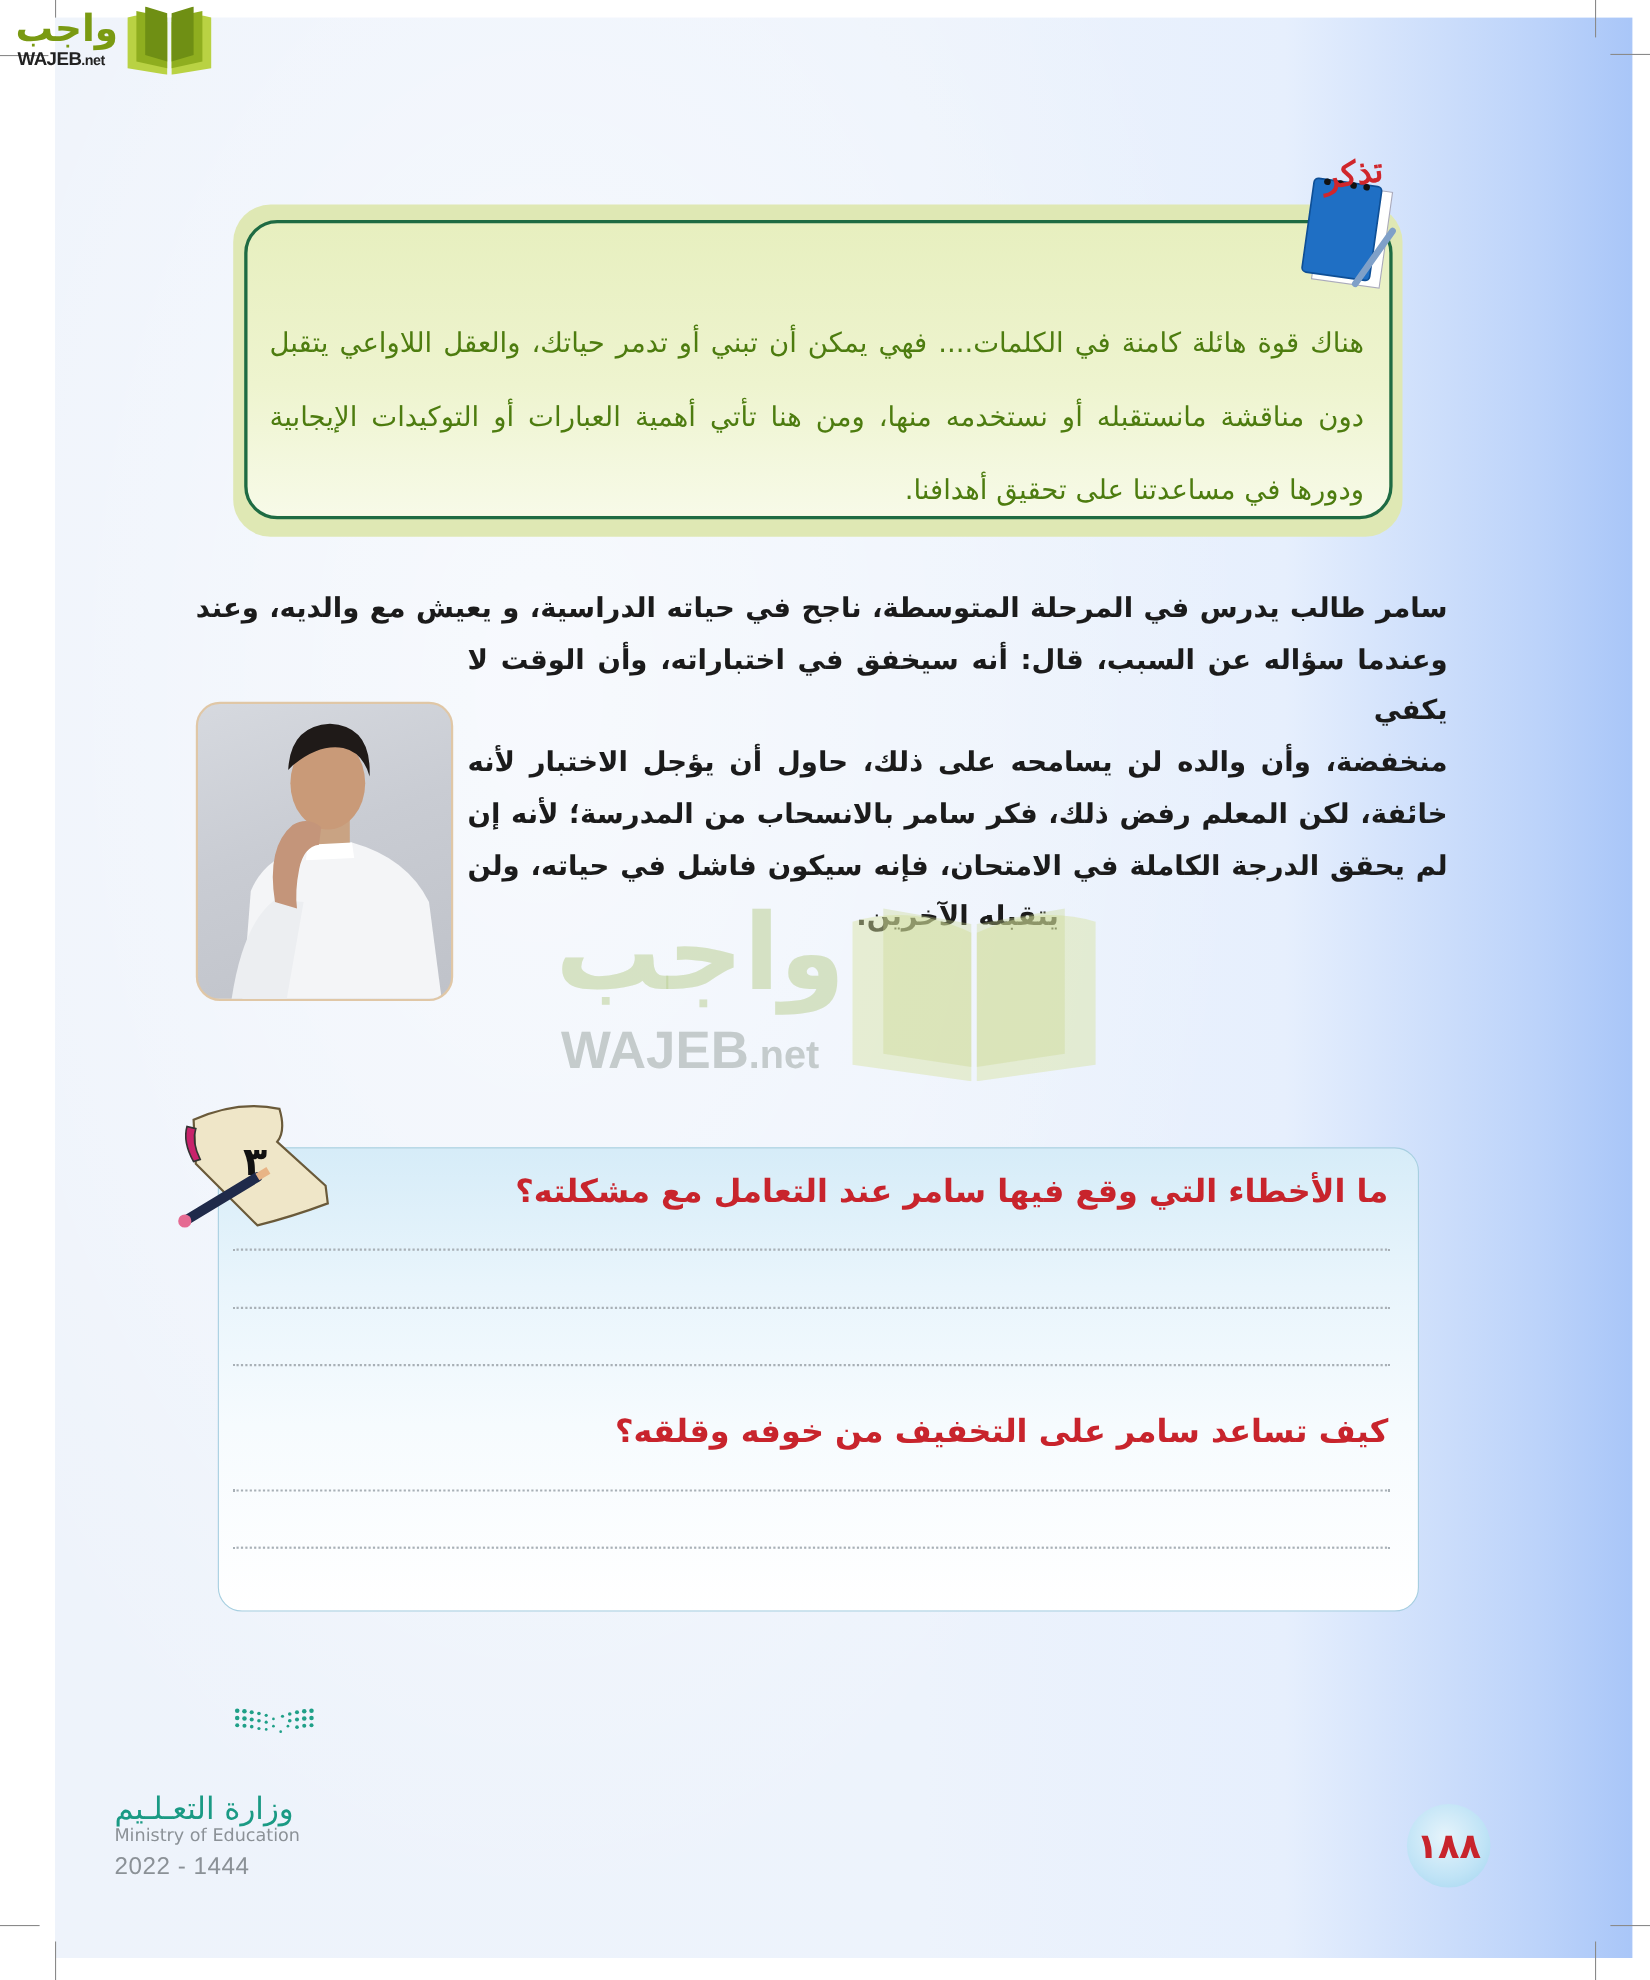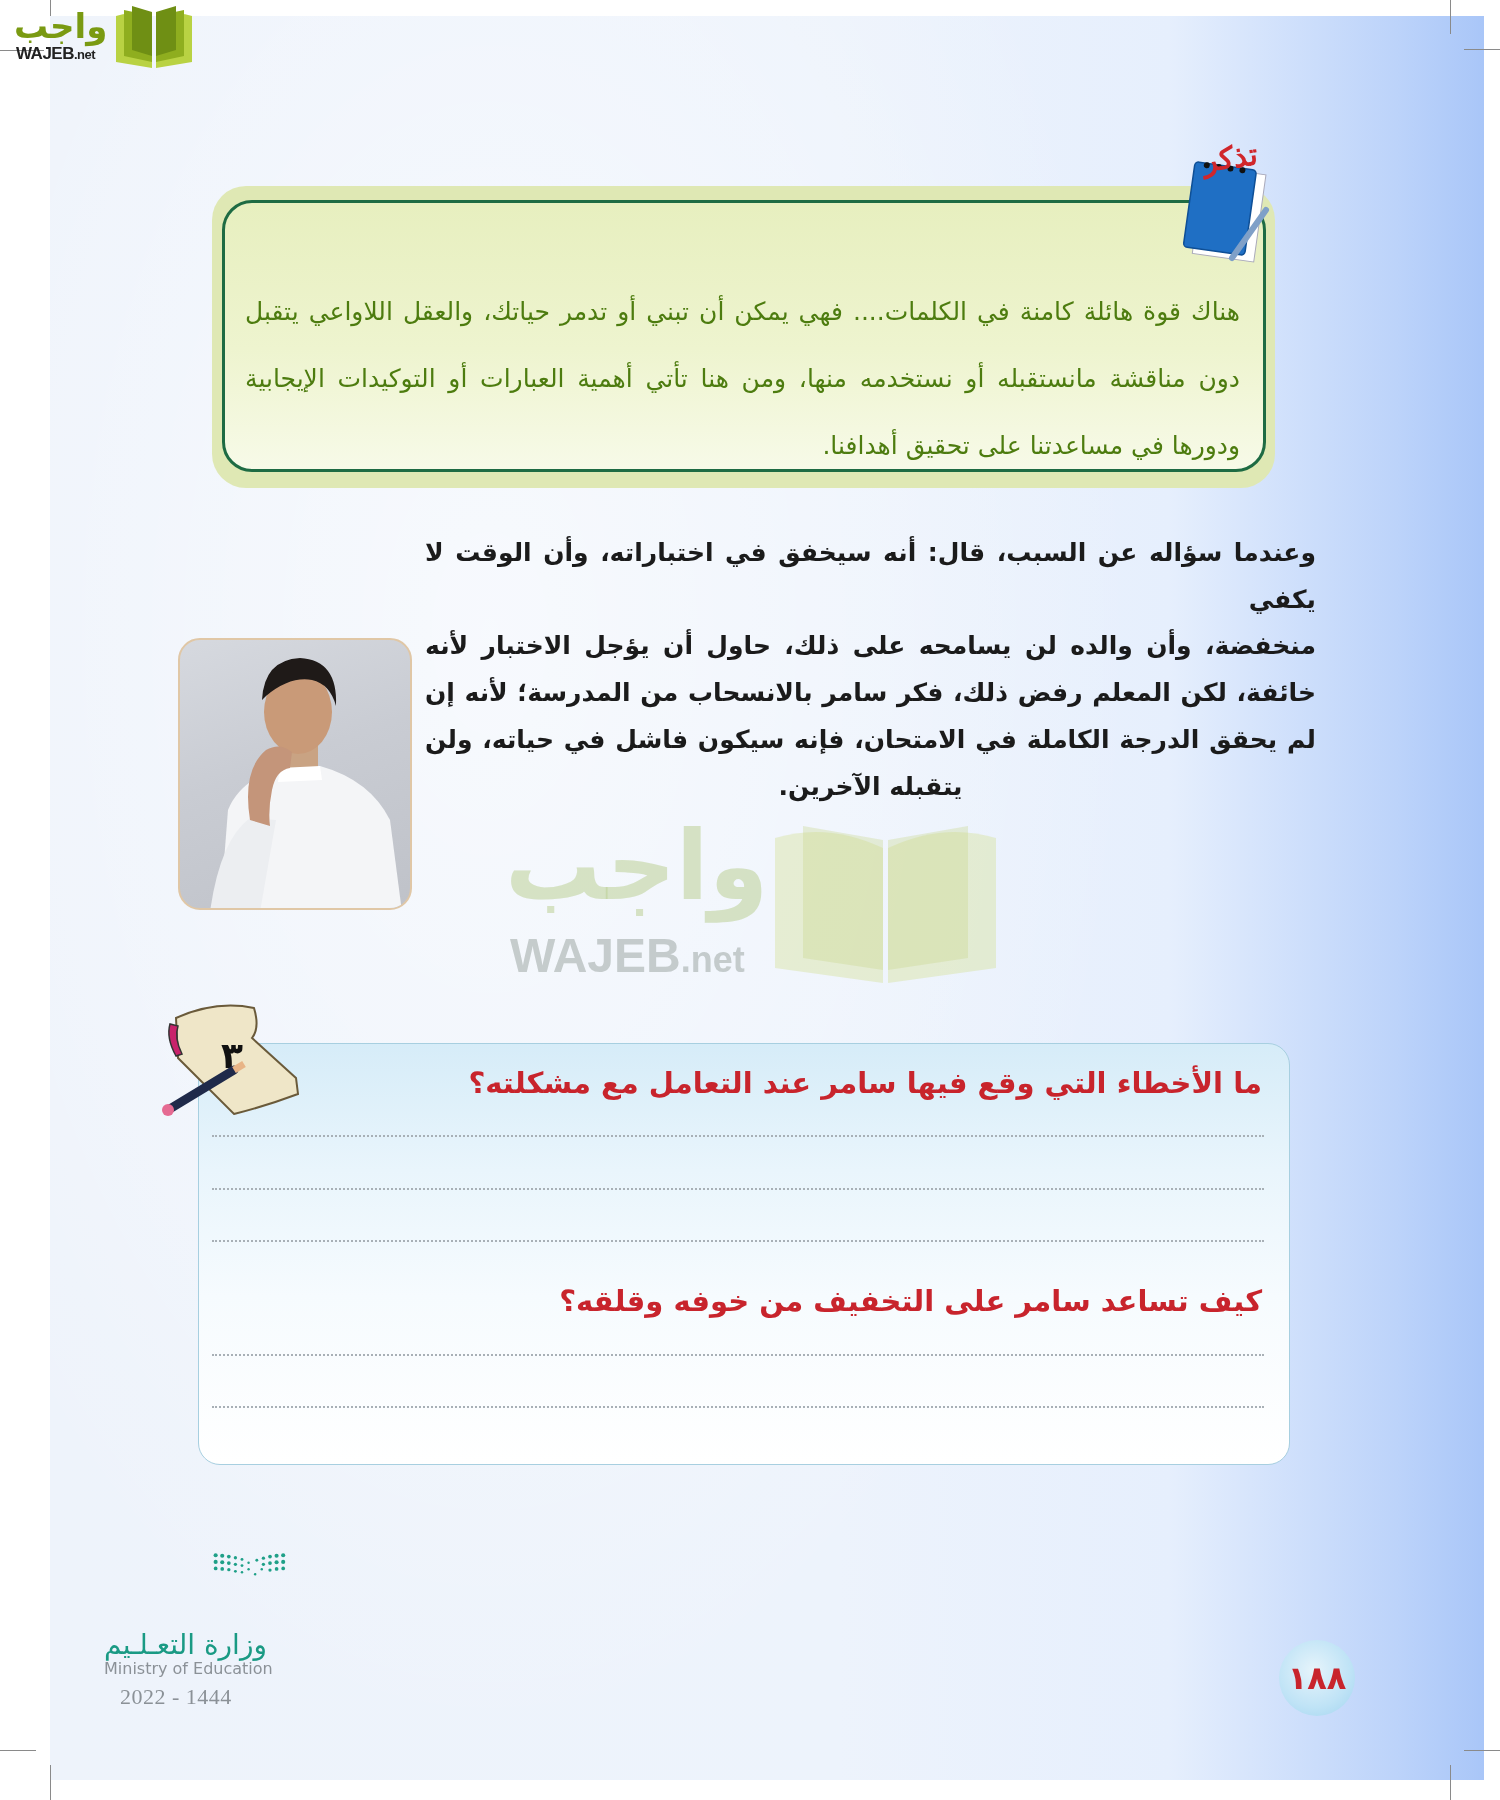"سامر طالب يدرس في المرحلة" div.full { html: none -> <div>سامر طالب يدرس في المرحلة المتوسطة، ناجح في حياته الدراسية، و يعيش مع والديه، وعند</div> }
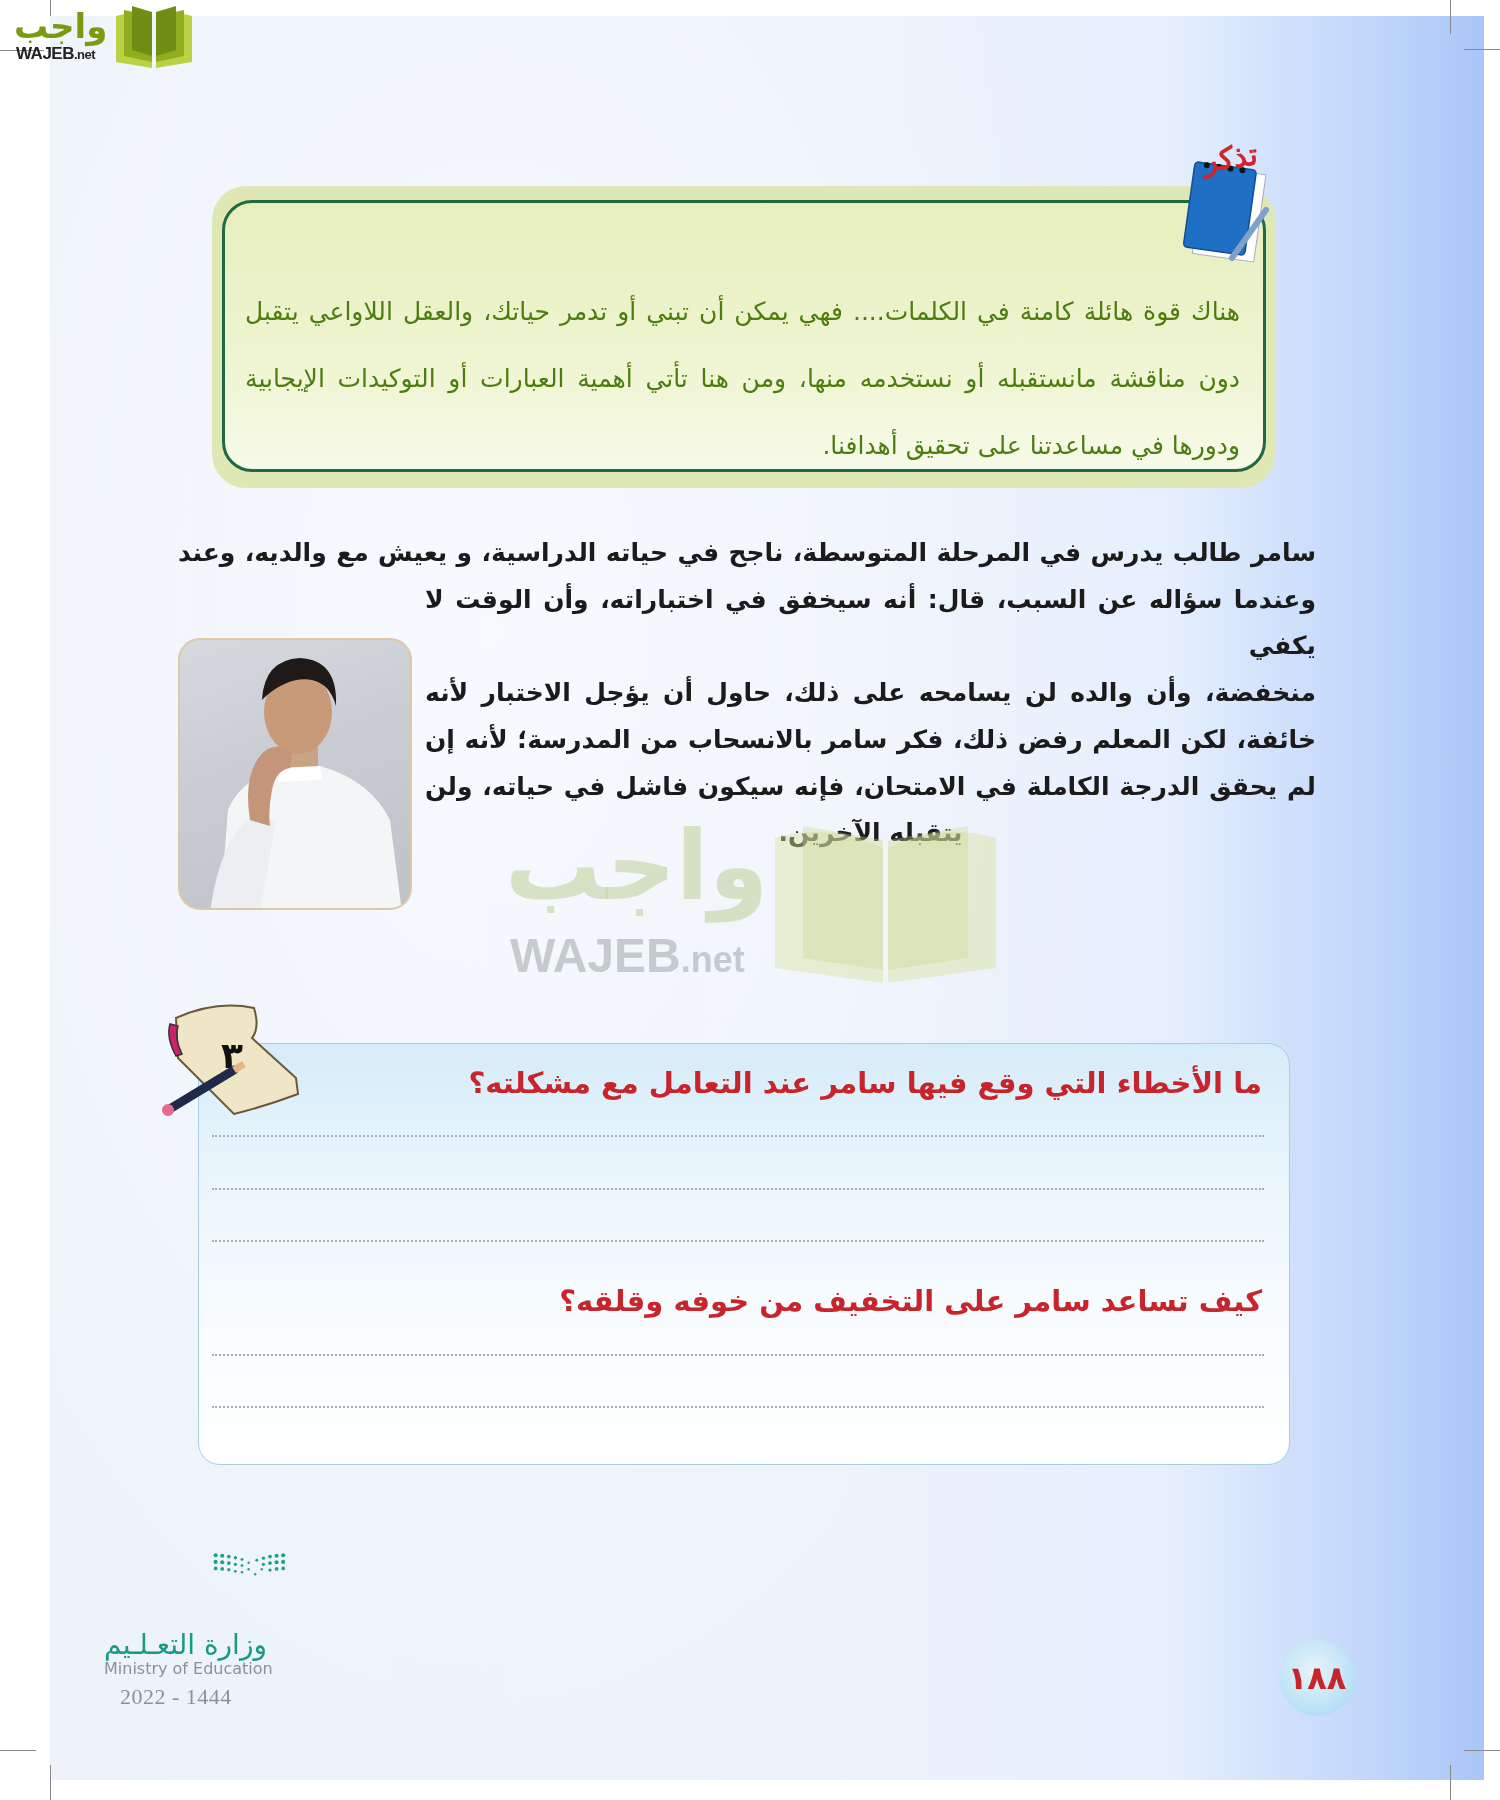"2022 - 1444" .moe-year { font-family: Liberation Serif, serif -> Liberation Sans, sans-serif; left: 120px -> 104px }
